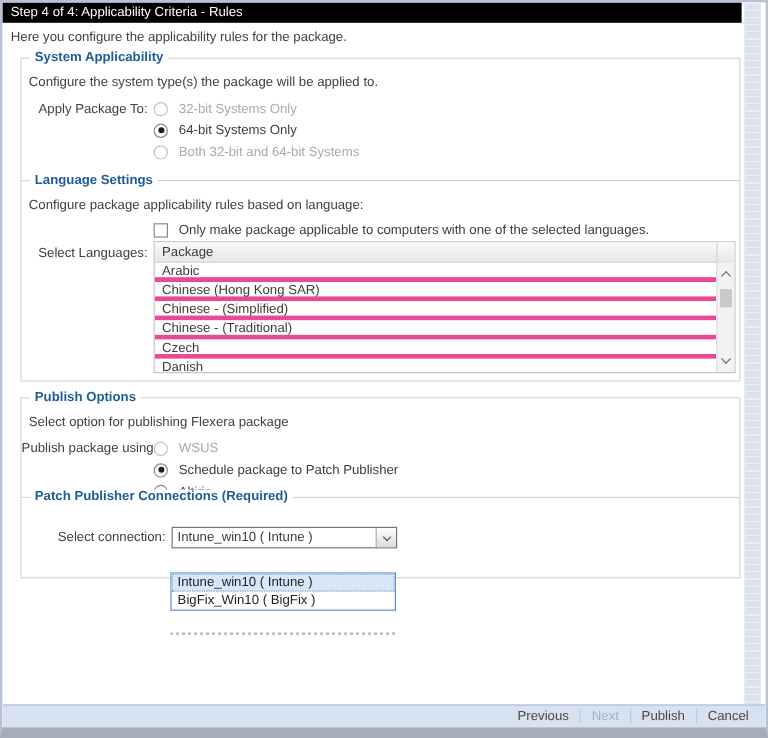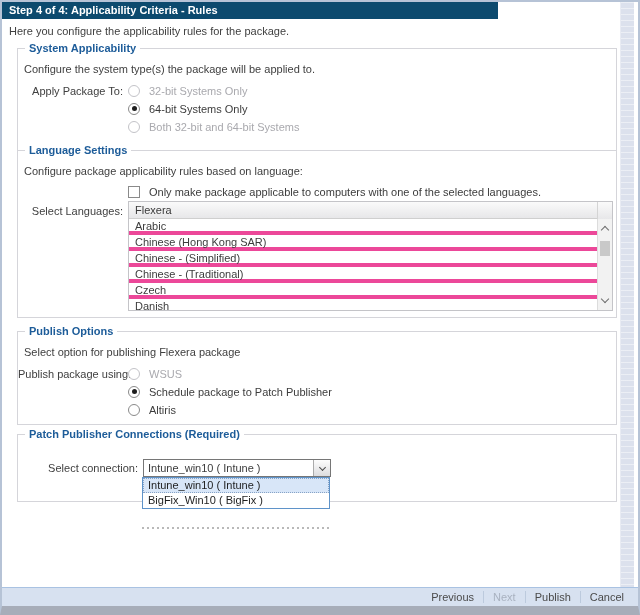"Step 4 of 4: Applicability" .titlebar { background: #0c4a6e -> #000000; font-weight: bold -> normal; width: 496px -> 616px }
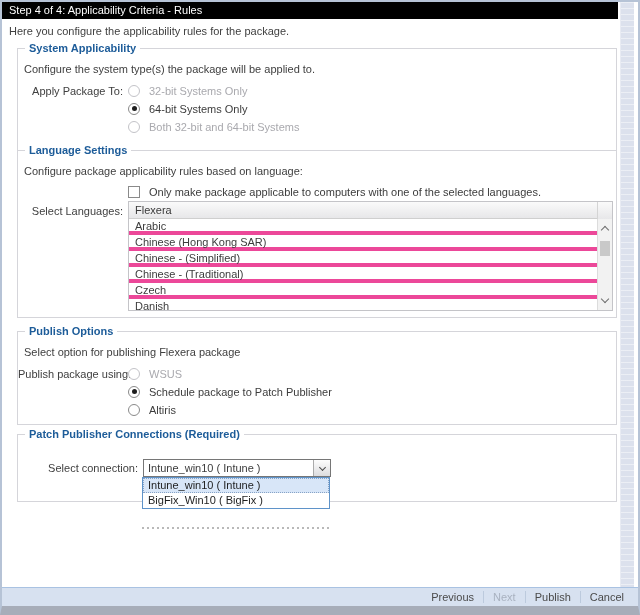"Flexera" div.list-header { text: Flexera -> Package }
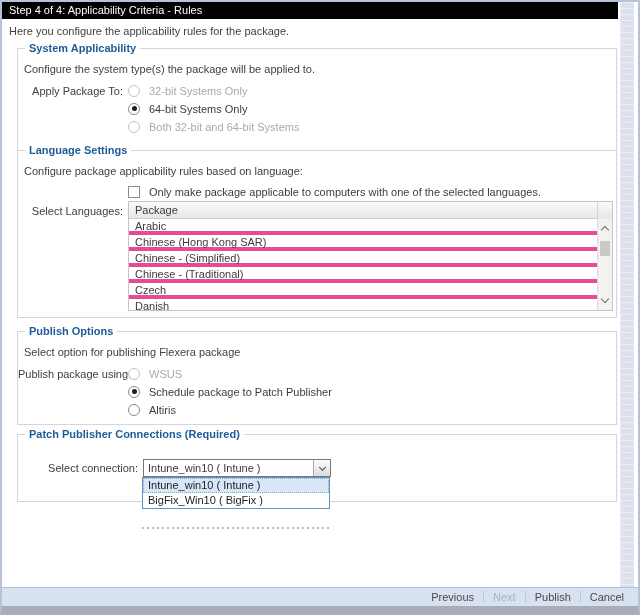"Patch Publisher Connections (Required)" div.fs { top: 432px -> 412px }
